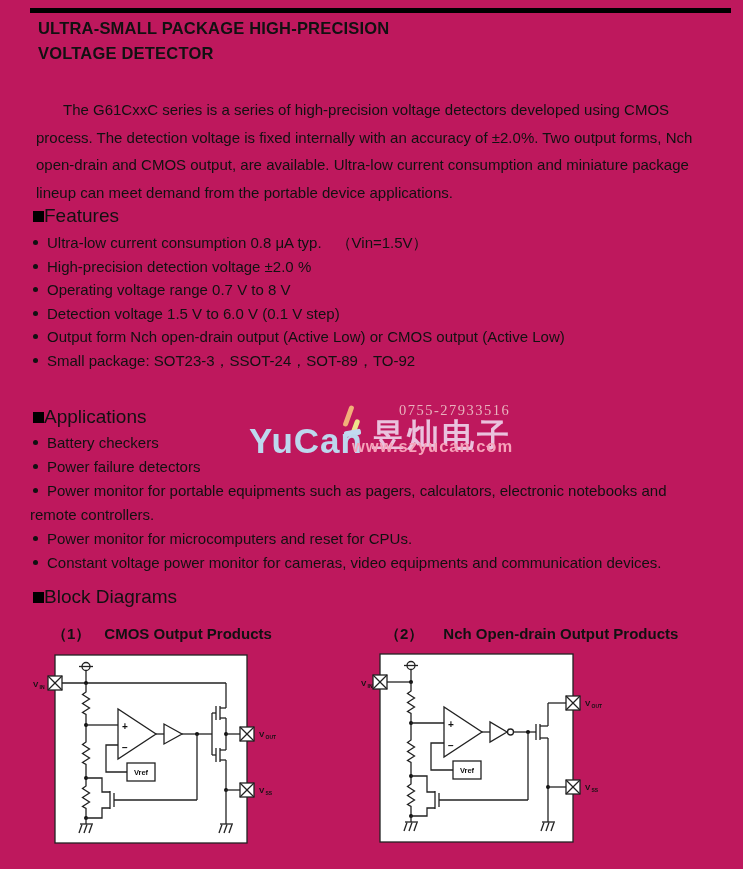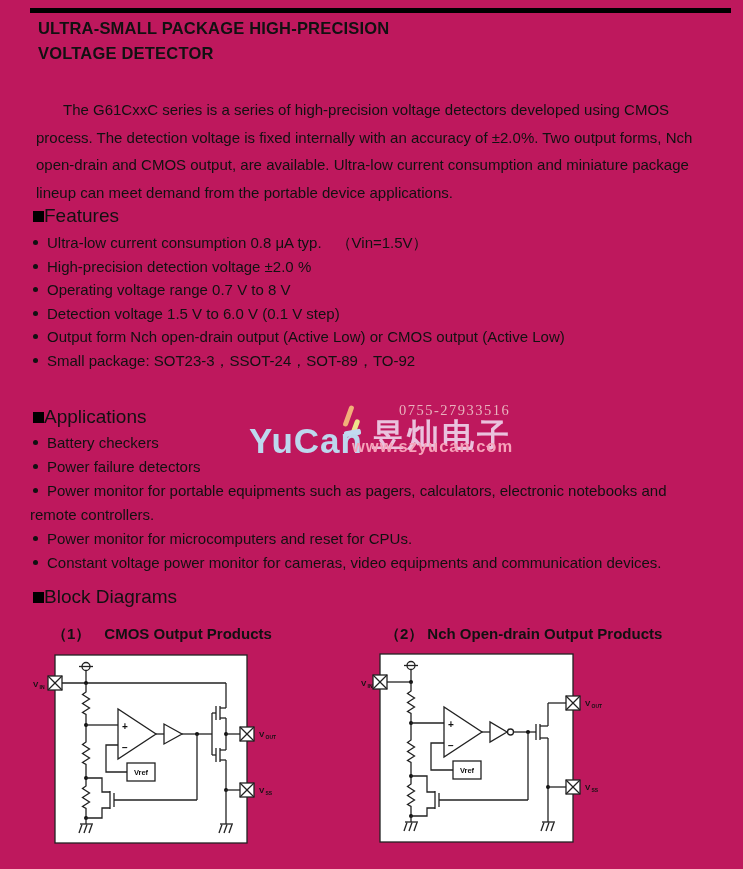"Nch Open-drain Output Products" .sub2 .dia-title { margin-left: 4px -> 20px }
